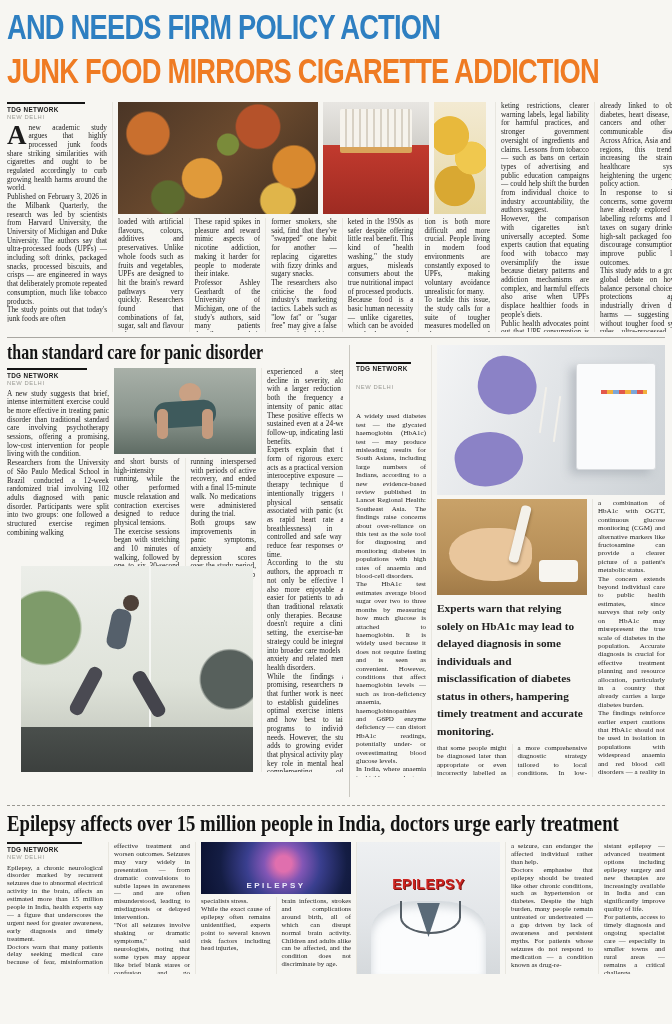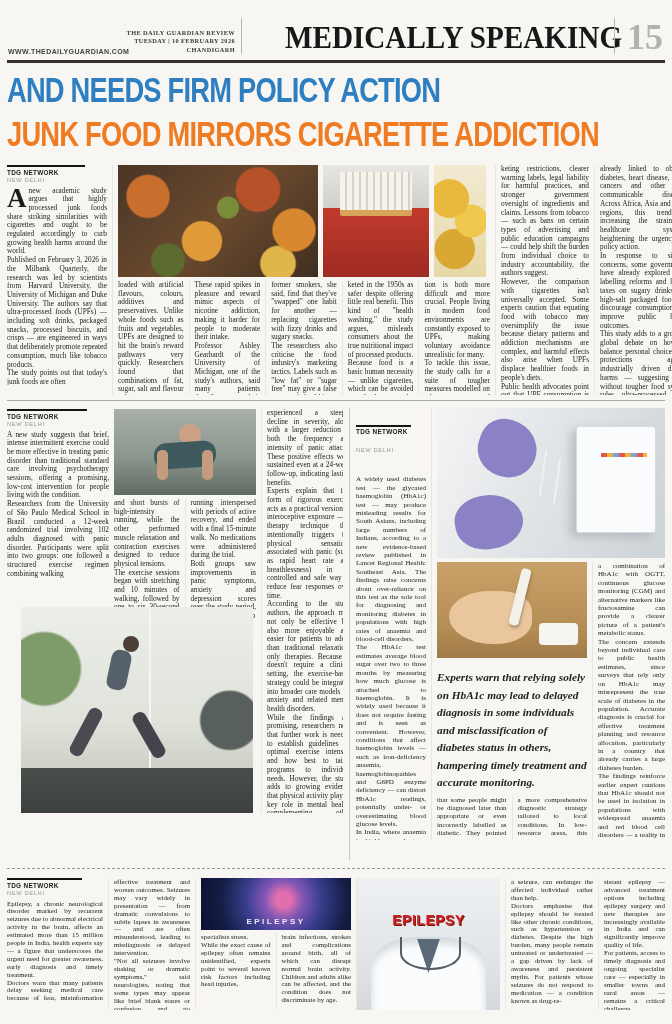"MEDICALLY SPEAKING" header.masthead { html: <header> <div>WWW.THEDAILYGUARDIAN.COM</div> <div> <div>THE DAILY GUARDIAN REVIEW</div> <div>TUESDAY | 10 FEBRUARY 2026</div> <div>CHANDIGARH</div> </div> <div></div> <div>MEDICALLY SPEAKING</div> <div></div> <div>15</div> </header> -> none }
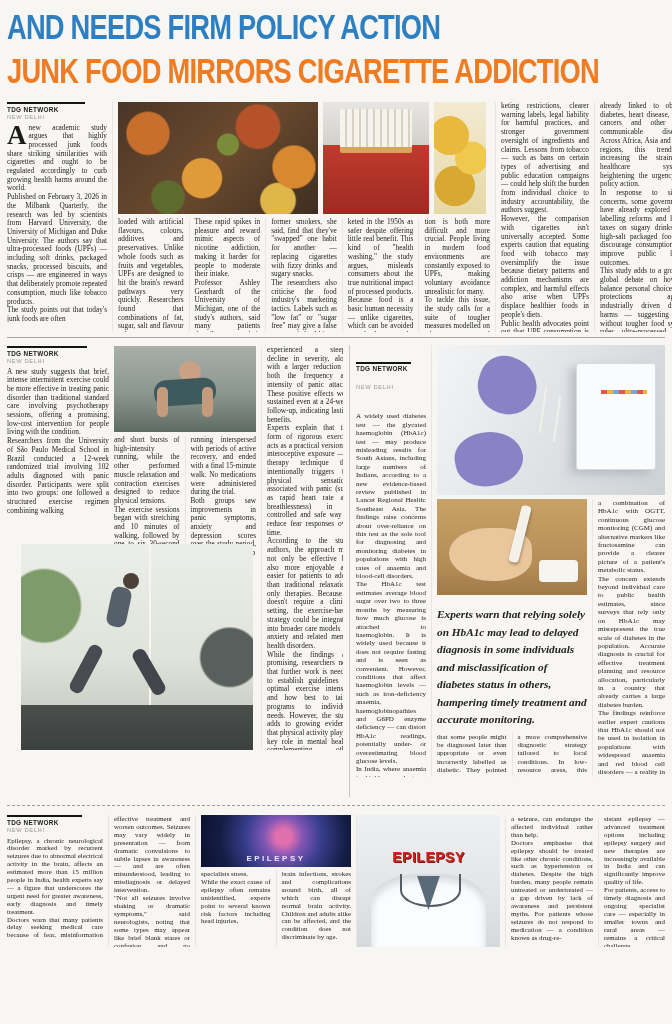"than standard care for panic" div { html: none -> <div><span>than standard care for panic disorder</span></div> }
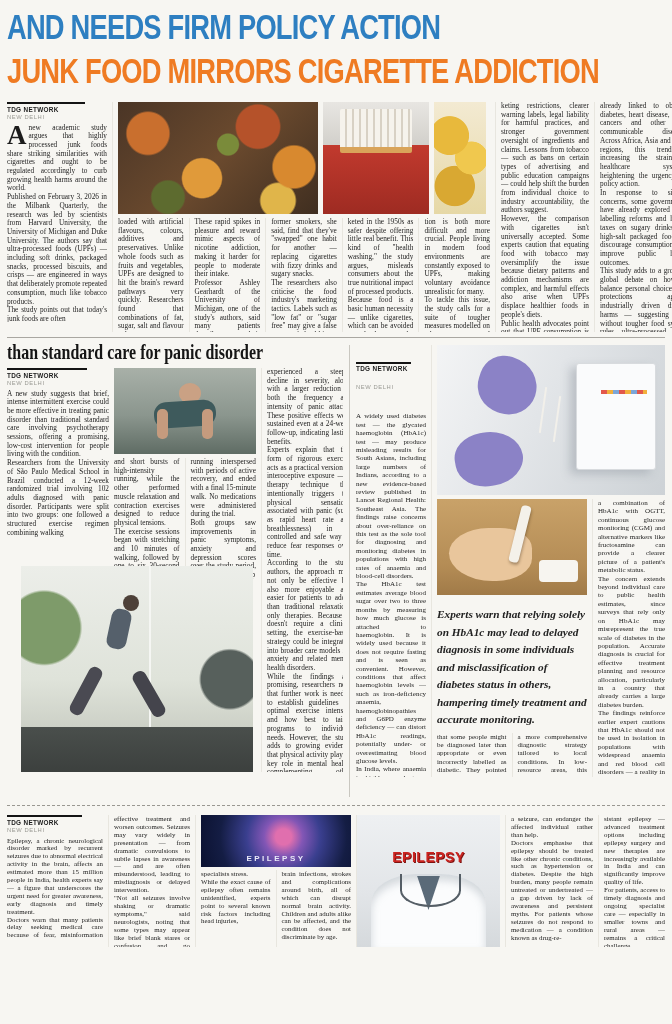"Experts warn that relying solely" .db-caption { font-style: italic -> none; margin-top: 11px -> 5px }
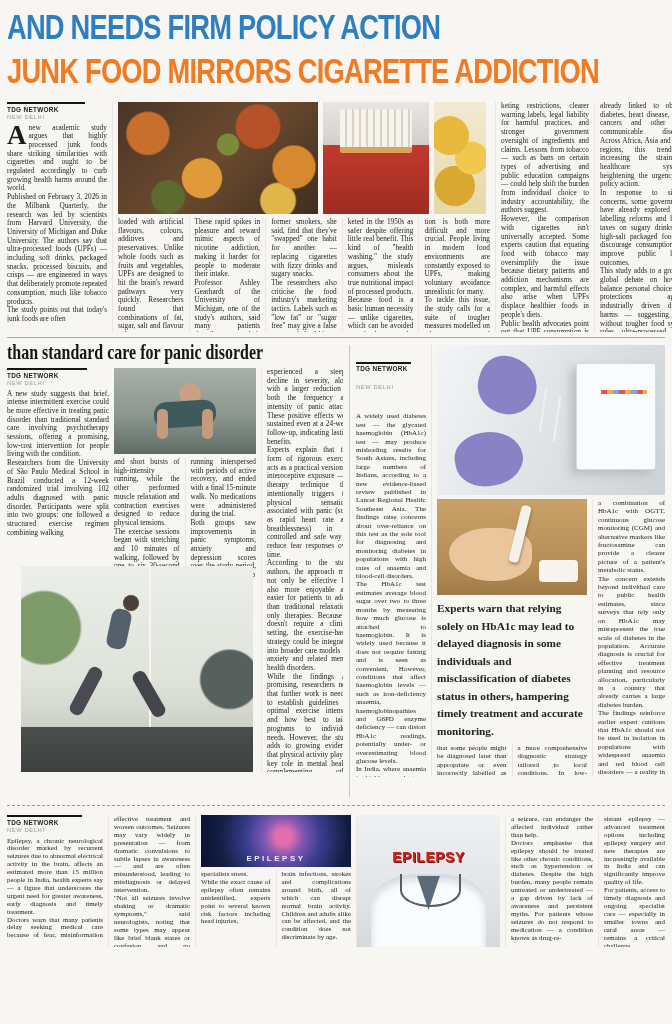"Epilepsy affects over 15 million" div.ep-hl { html: none -> <div> <span>Epilepsy affects over 15 million people in India, doctors urge early treatment</span> </div> }
